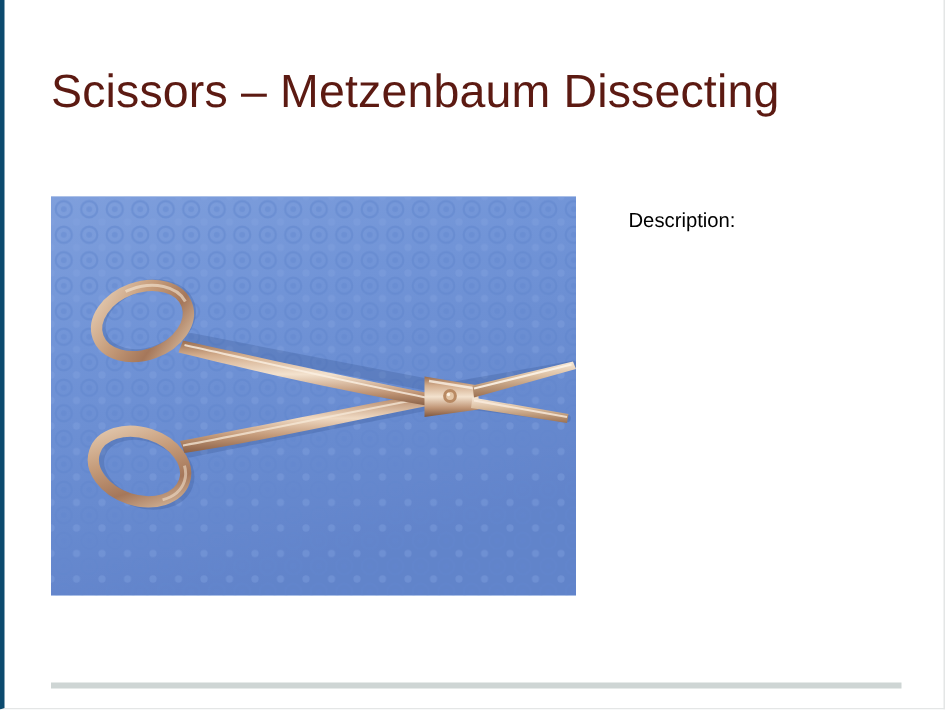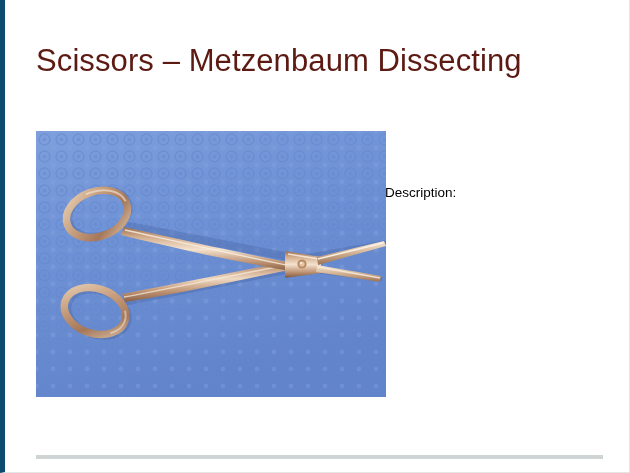"Scissors – Metzenbaum Dissecting" .slide { border-left: 5px solid #0c4a6e -> 3px solid #0c4a6e }
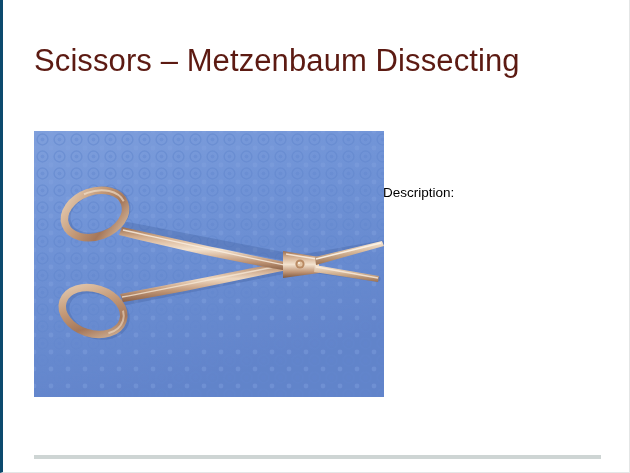"Description:" .desc-wrap { left: 380px -> 416px; margin-top: 46px -> none }
